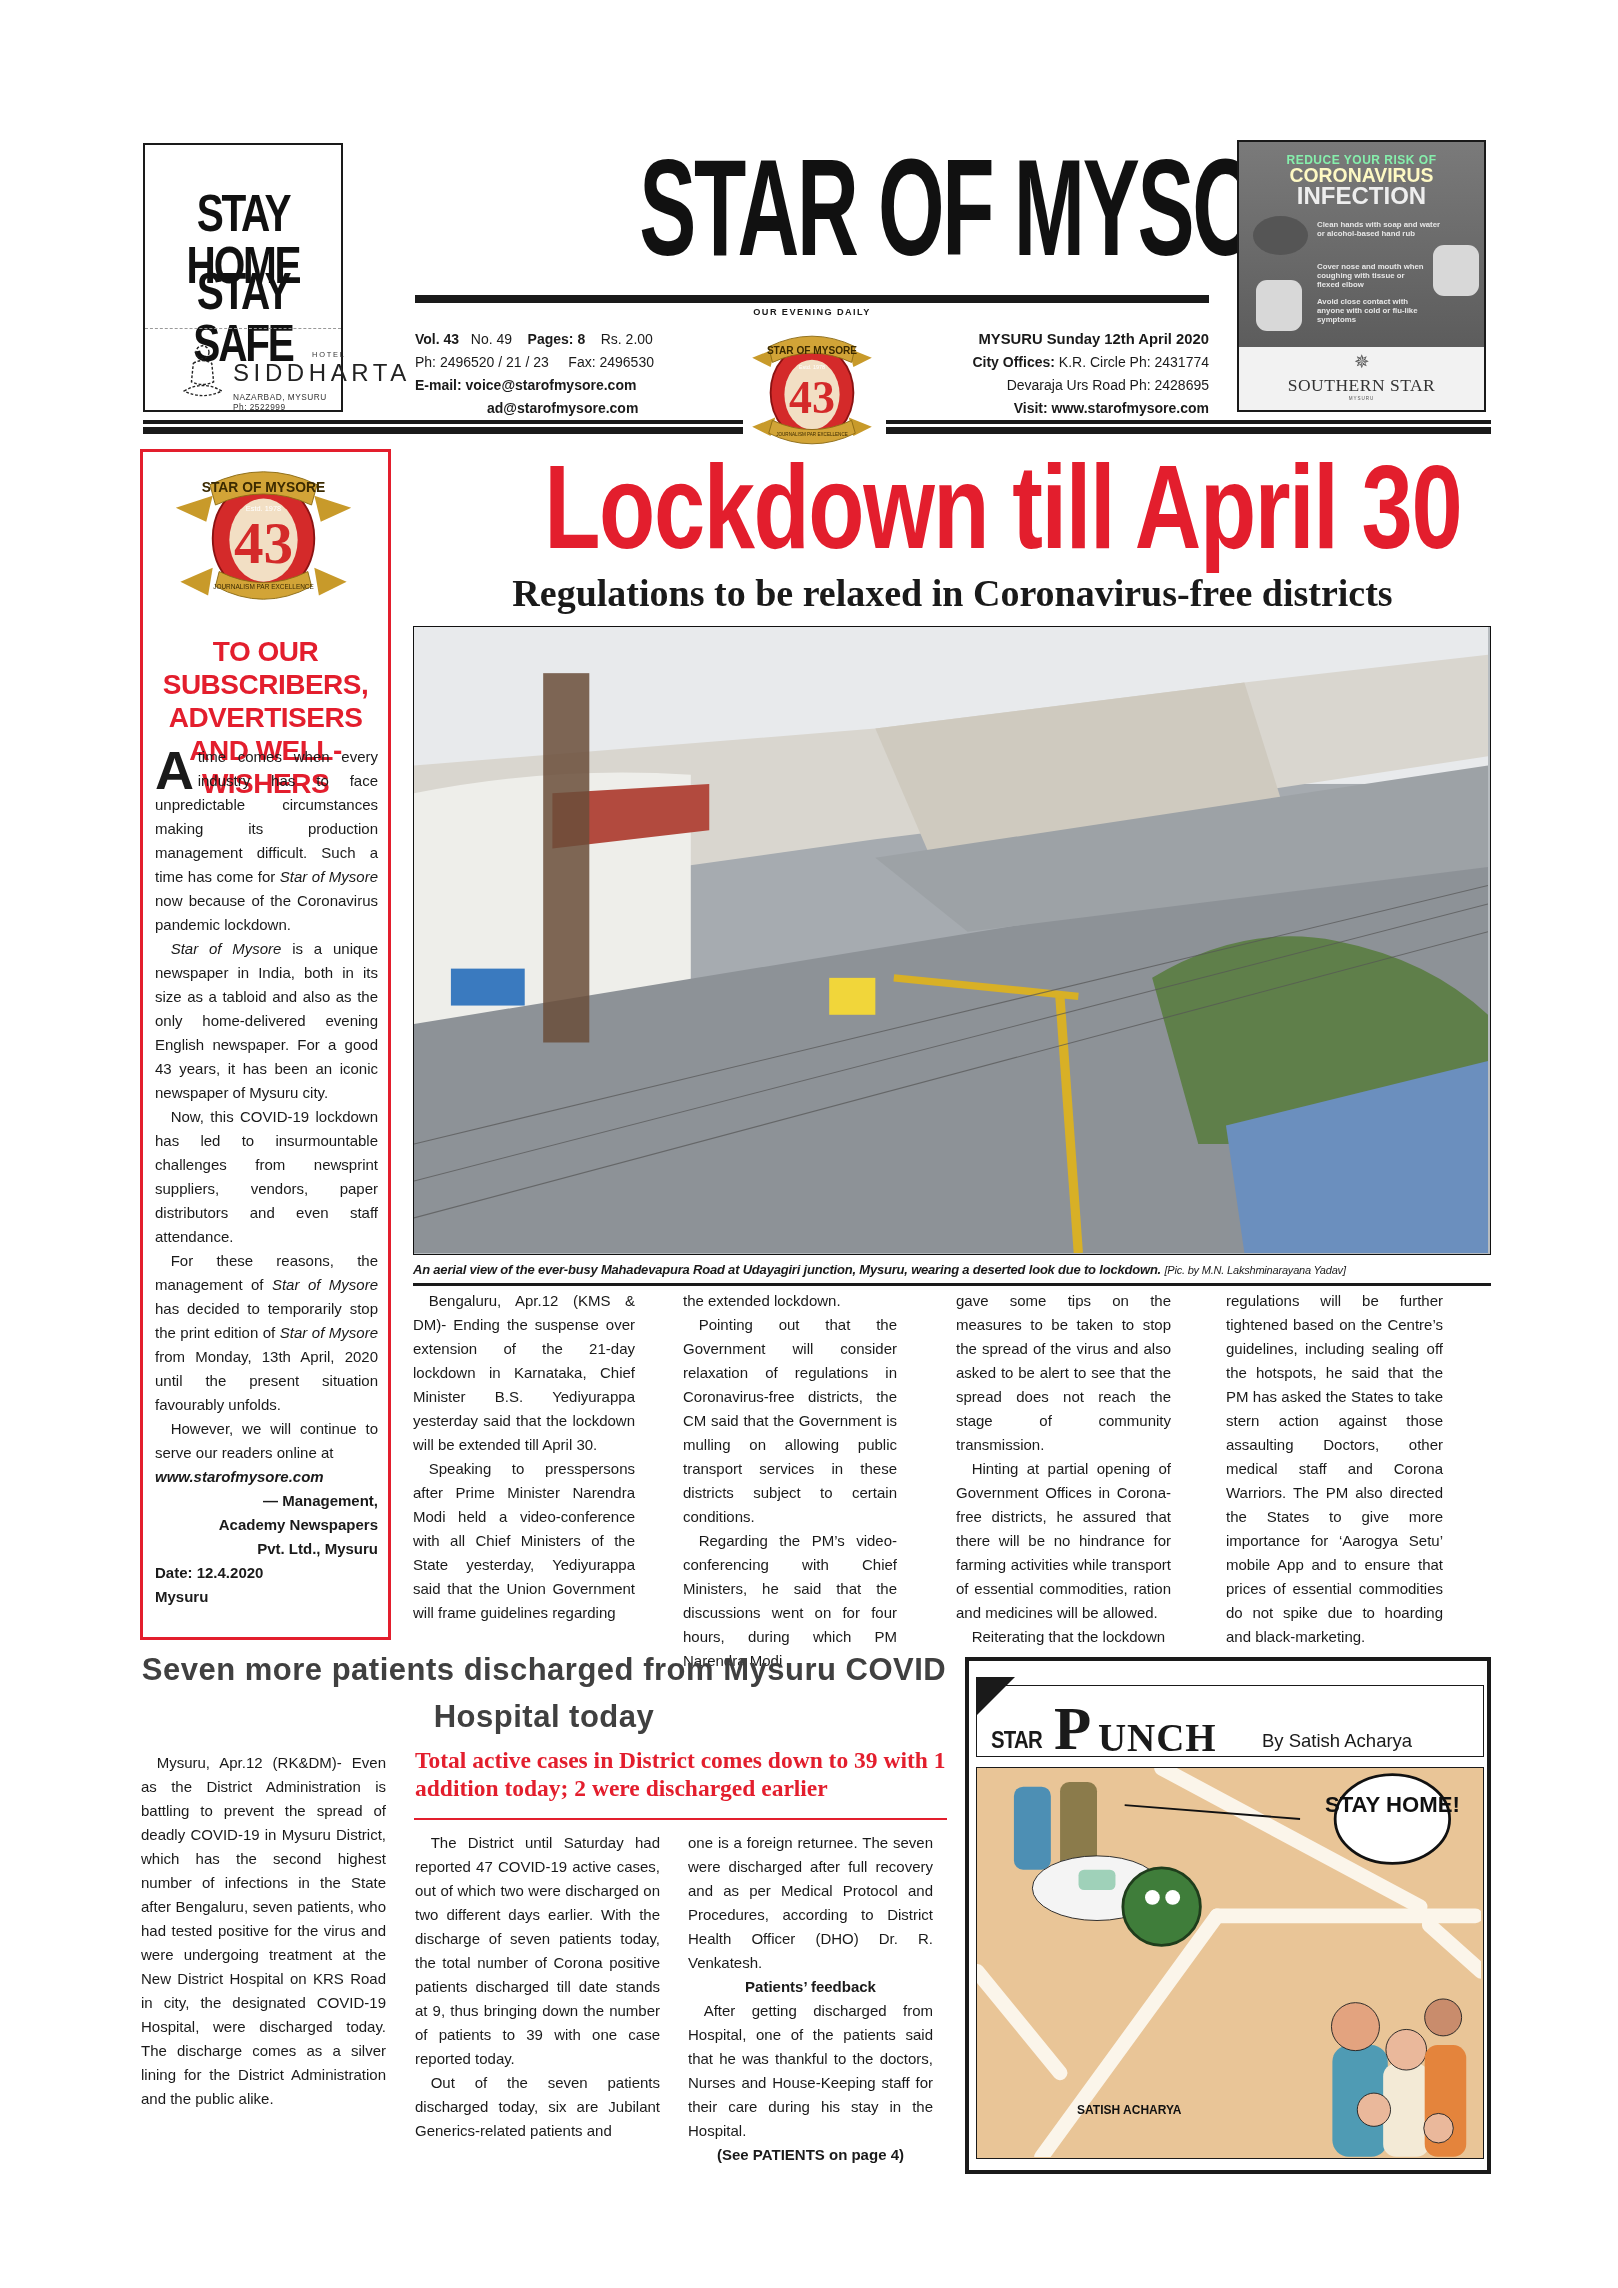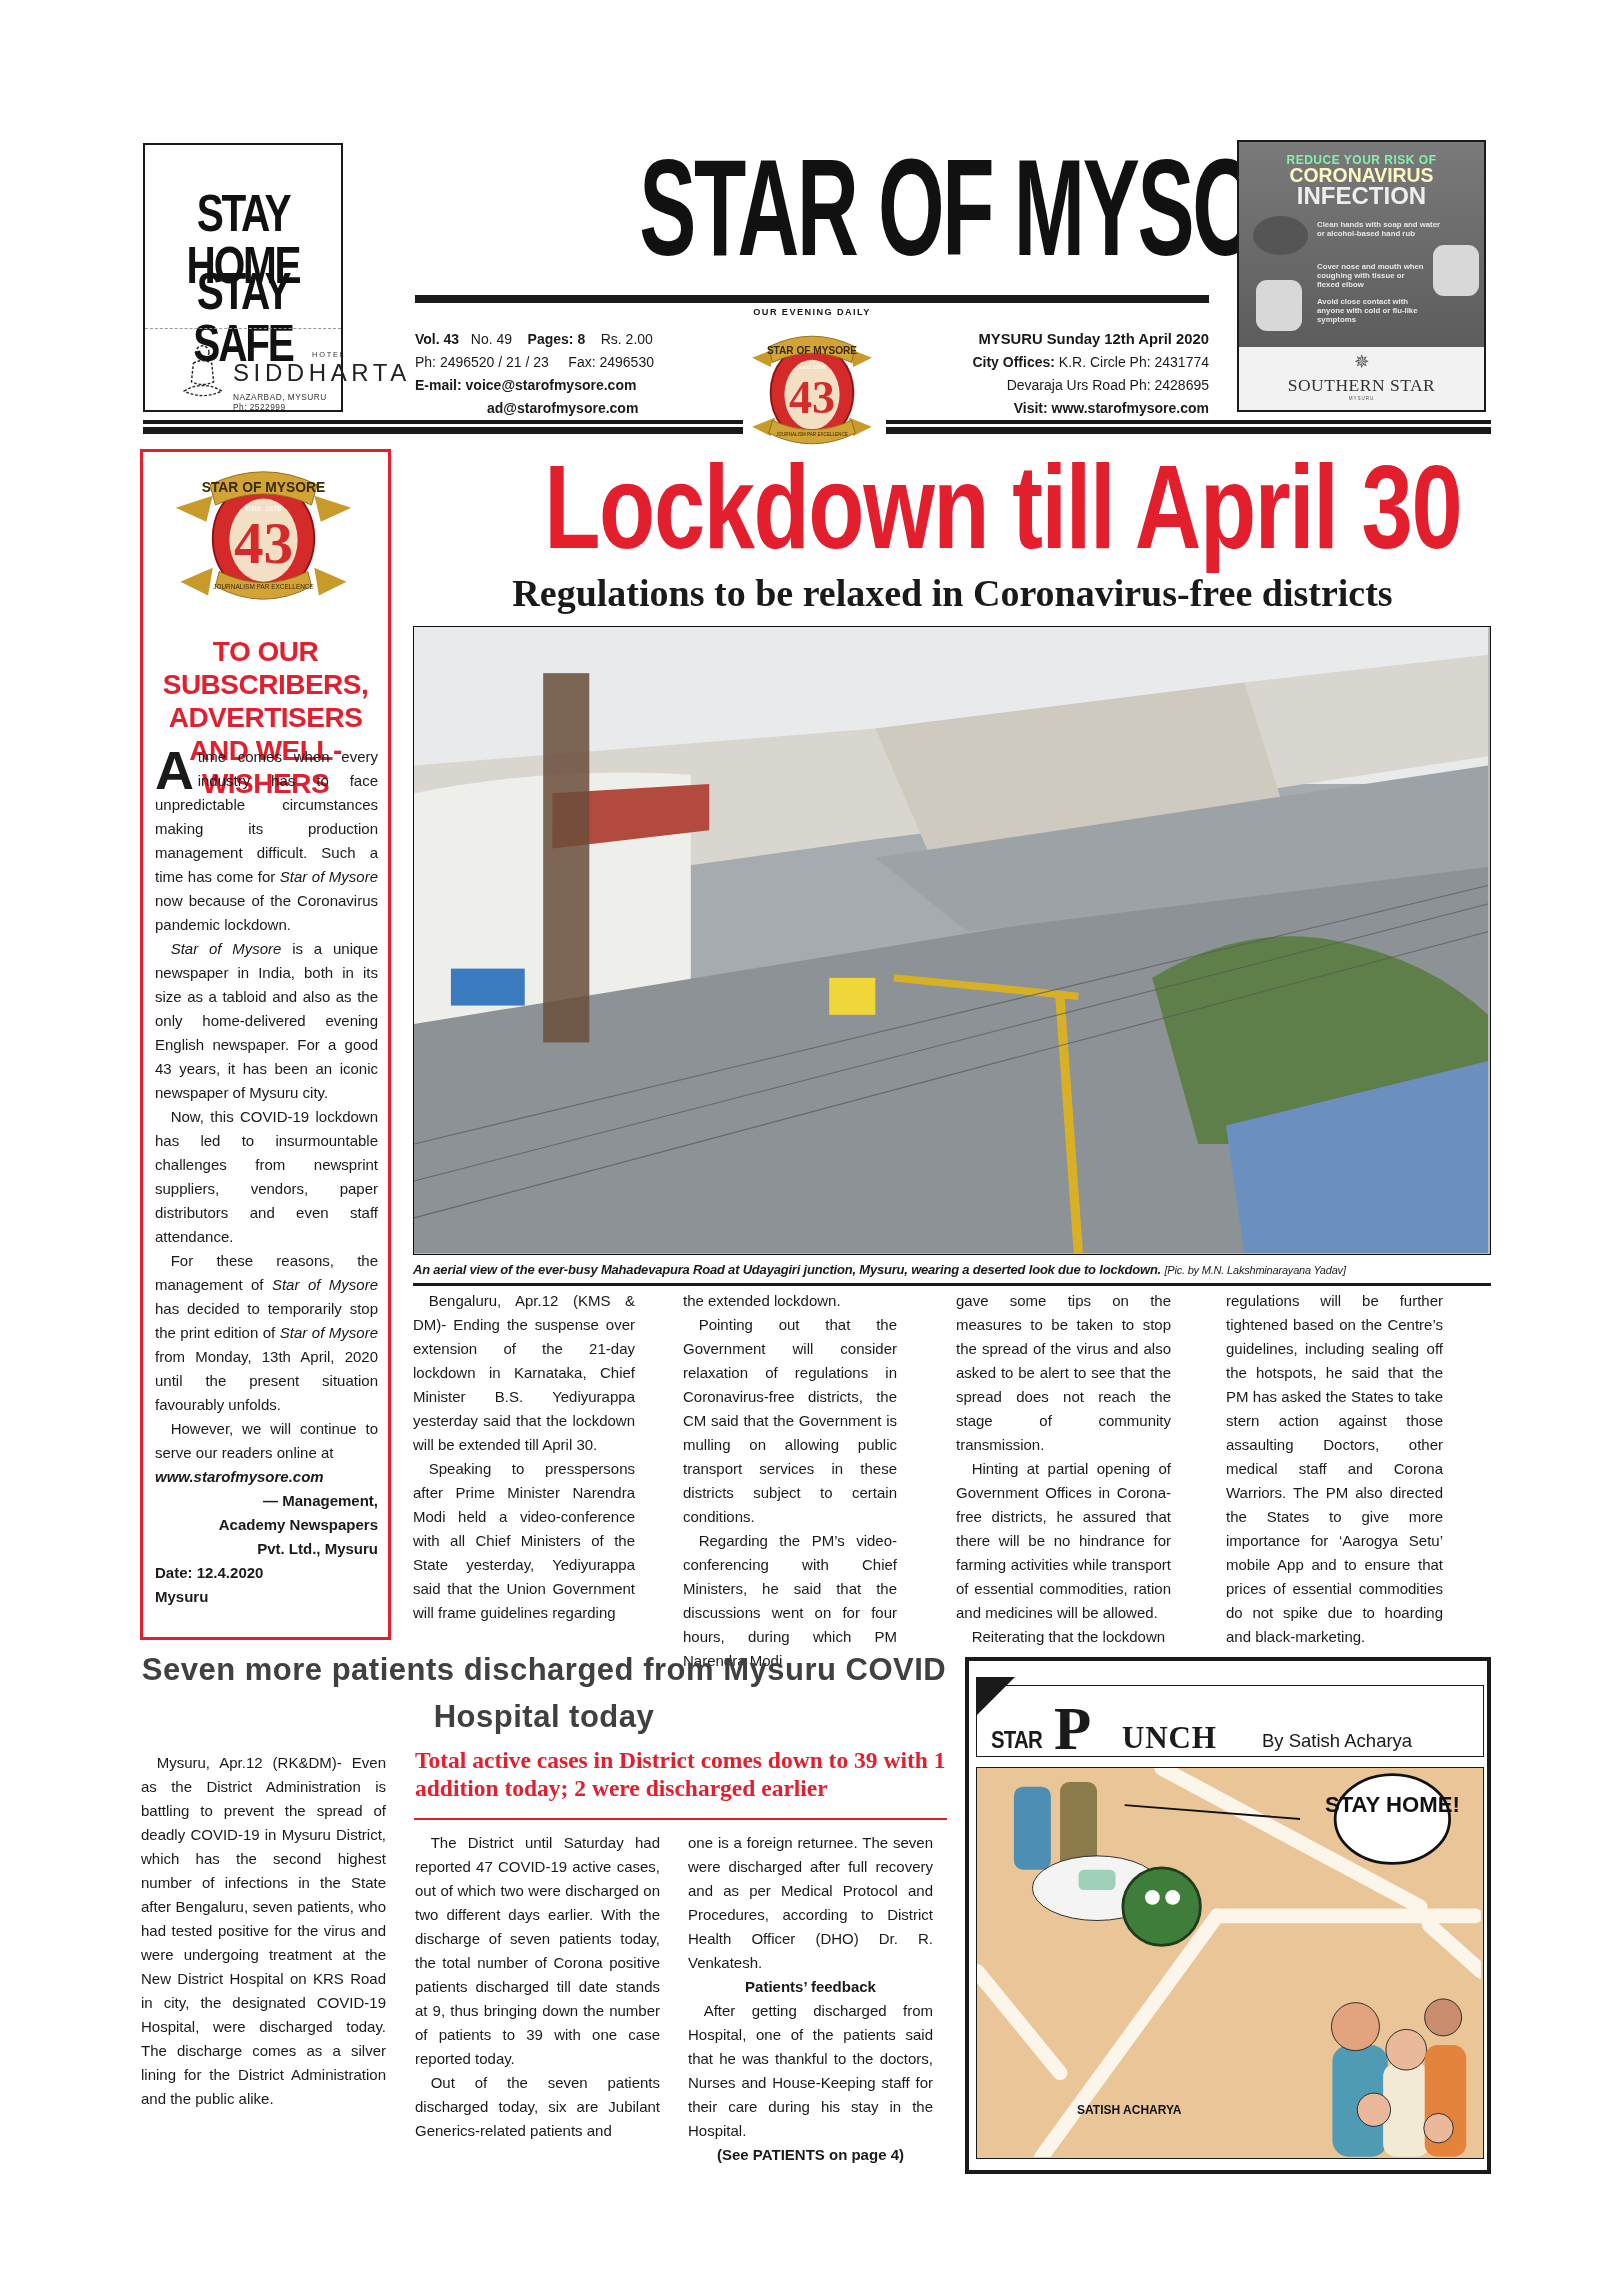"UNCH" .cartoon .punch-r { font-size: 31px -> 39px; margin-left: 24px -> none }
